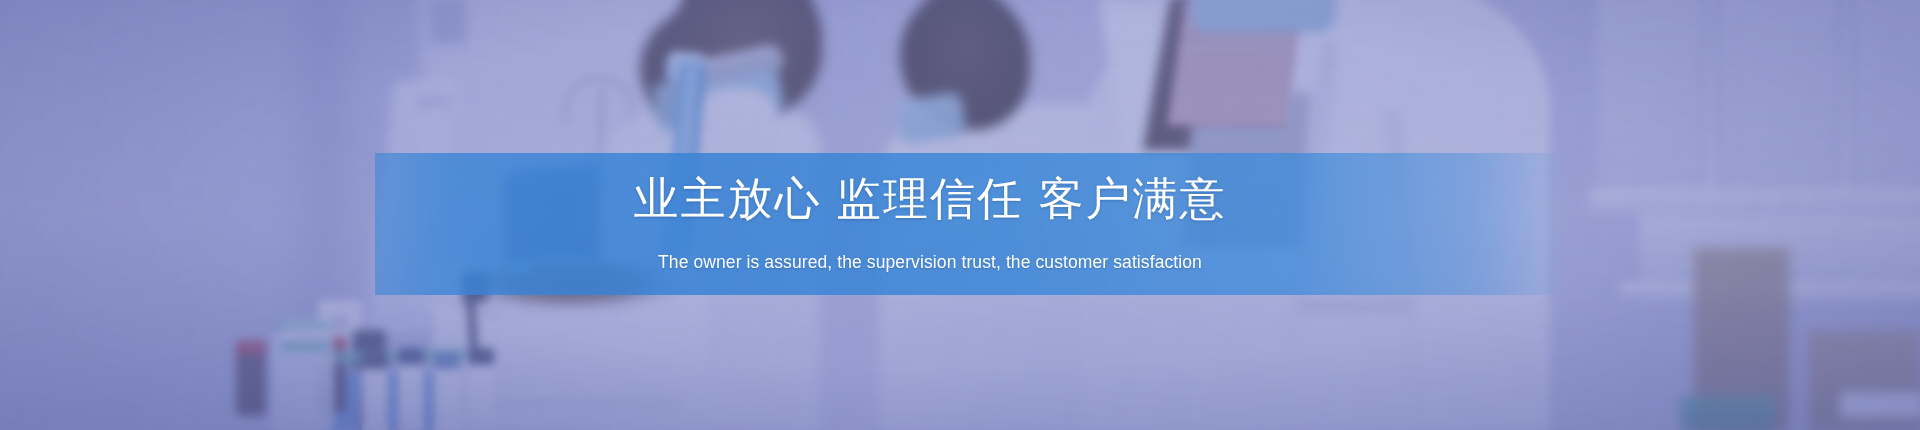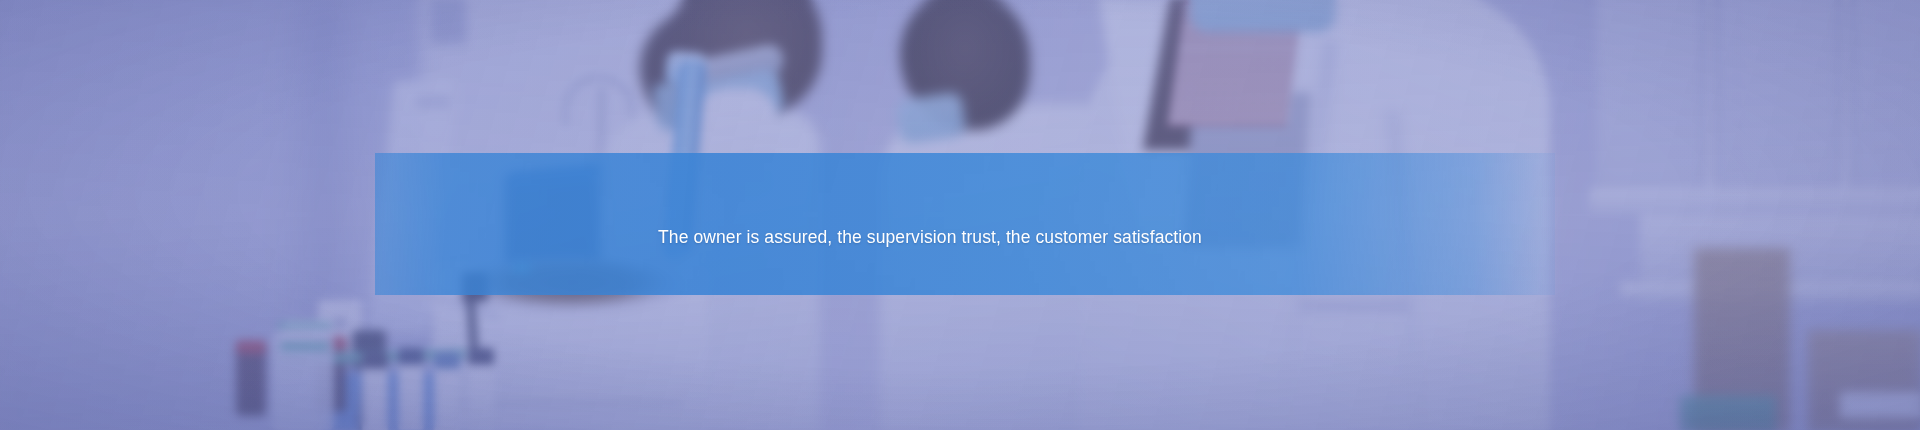"业主放心 监理信任 客户满意" div.headline { html: none -> <div>业主放心 监理信任 客户满意</div> }
